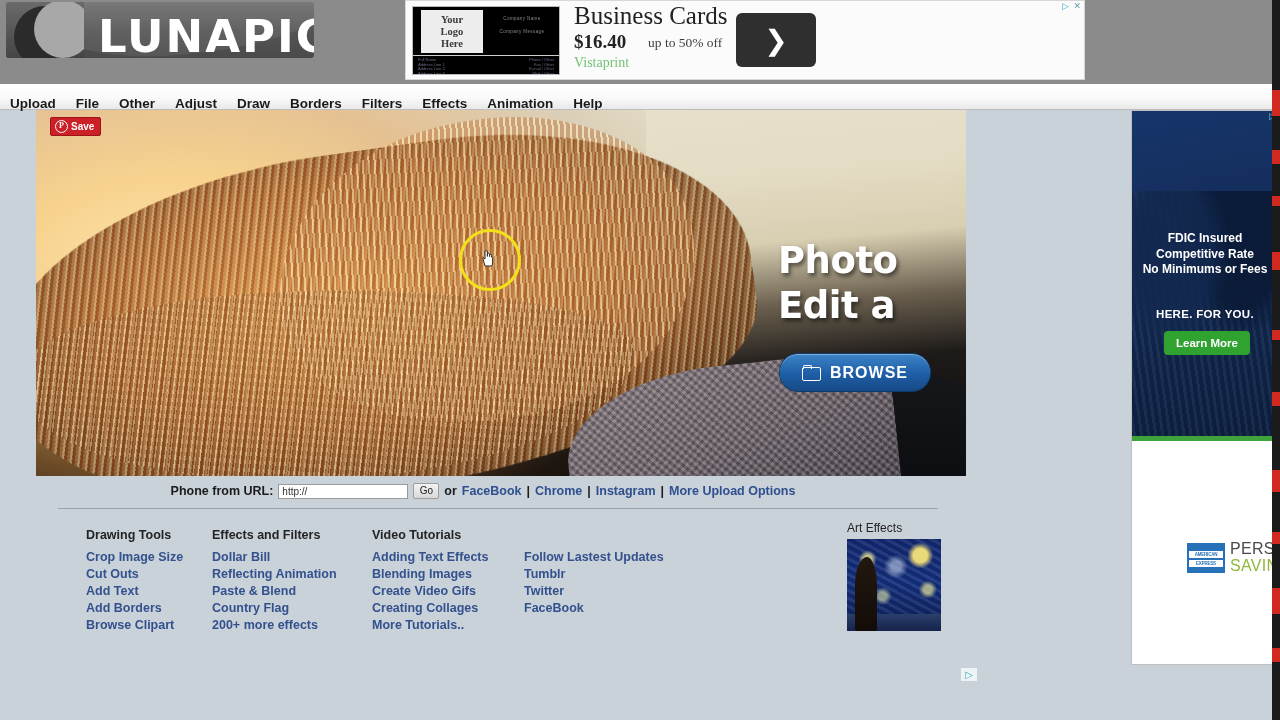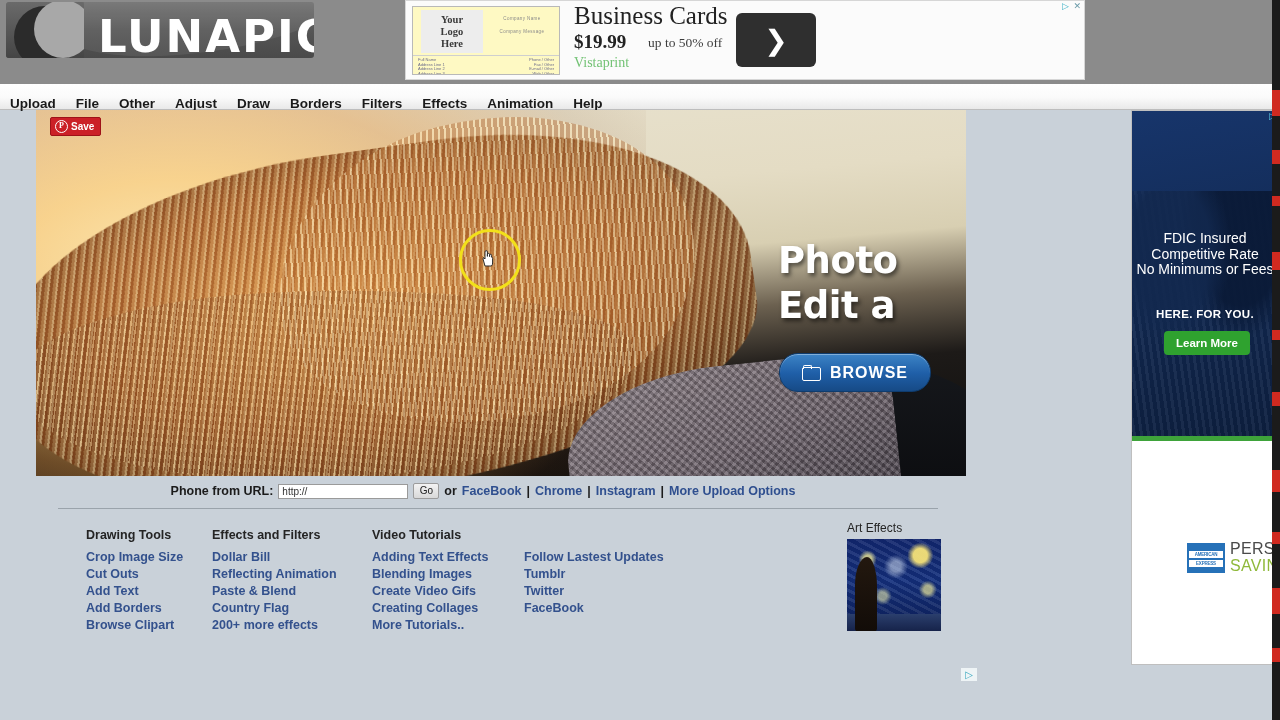"Your" .bcard { background: #fef9c3 -> #000000 }
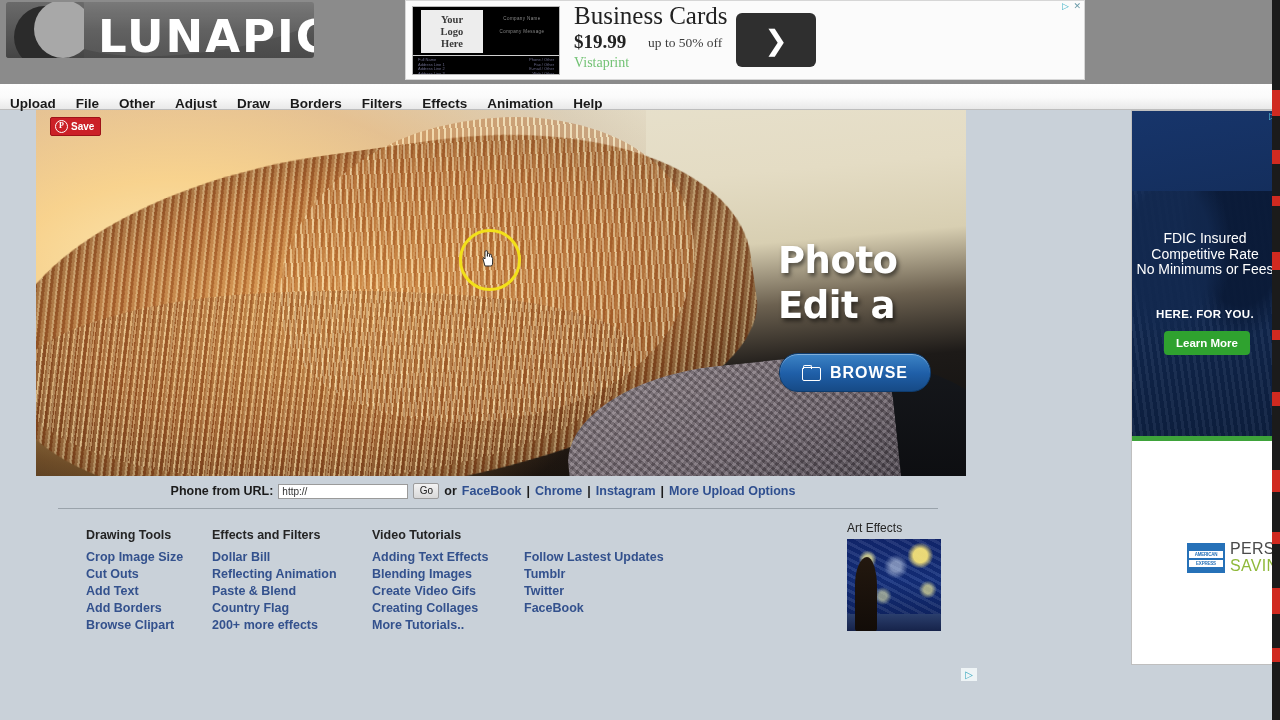"$19.99" div.ad-price { text: $19.99 -> $16.40 }
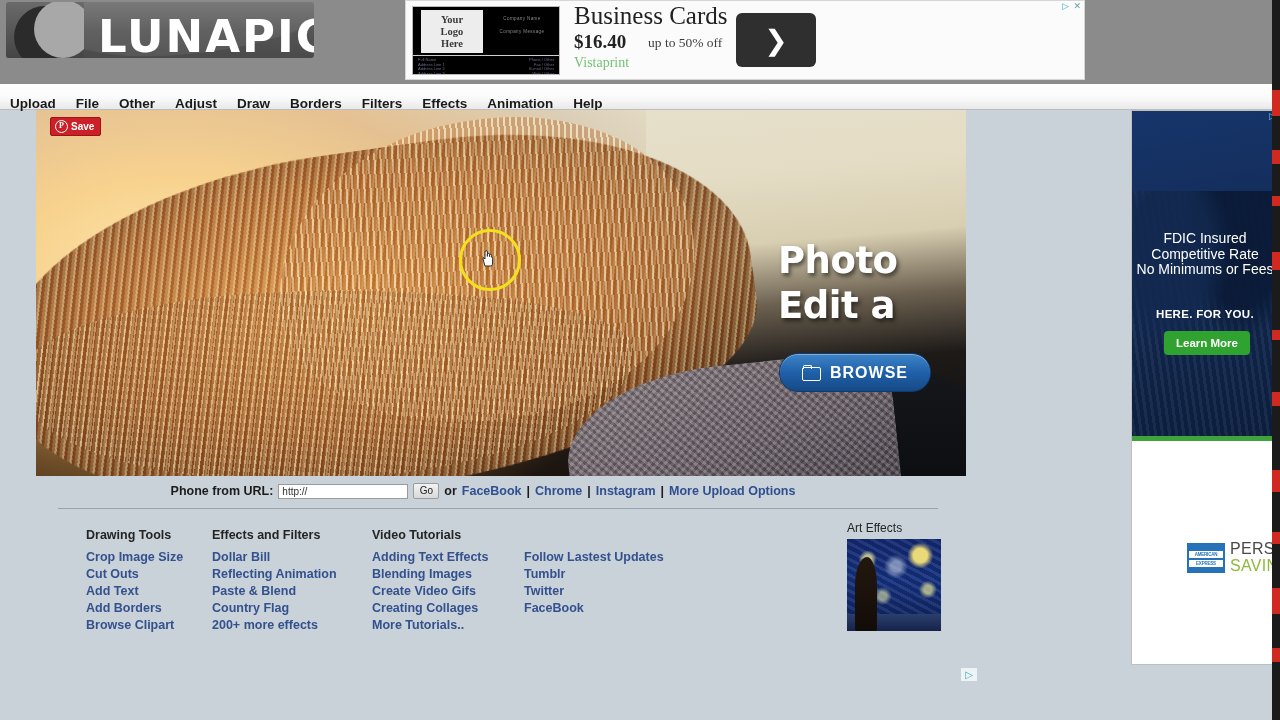"FDIC Insured" .side-t2 { font-size: 14px -> 12px; font-weight: normal -> bold }
